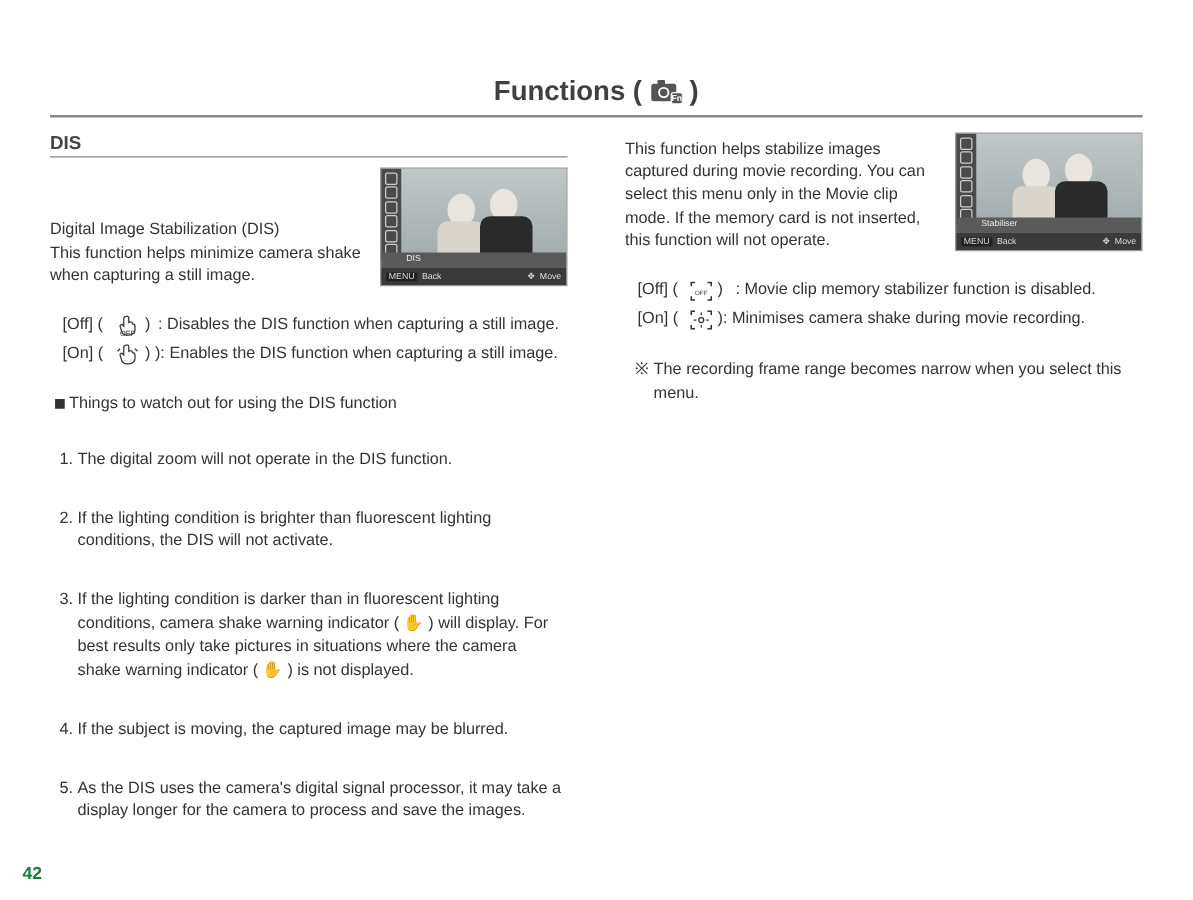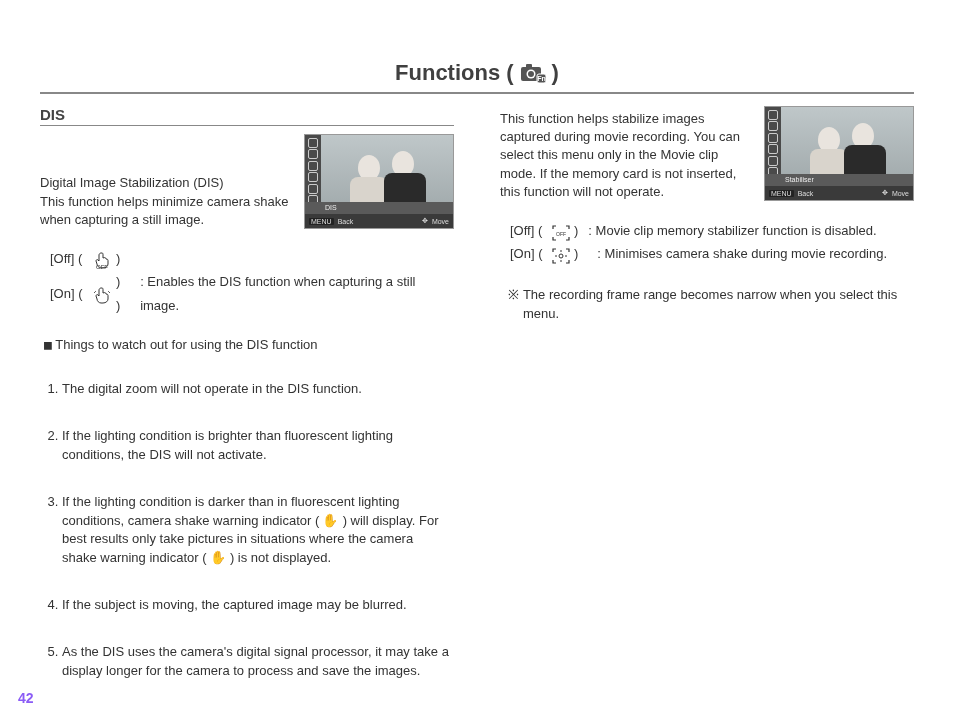": Disables the DIS function" span { html: none -> <span>: Disables the DIS function when capturing a still image.</span> }
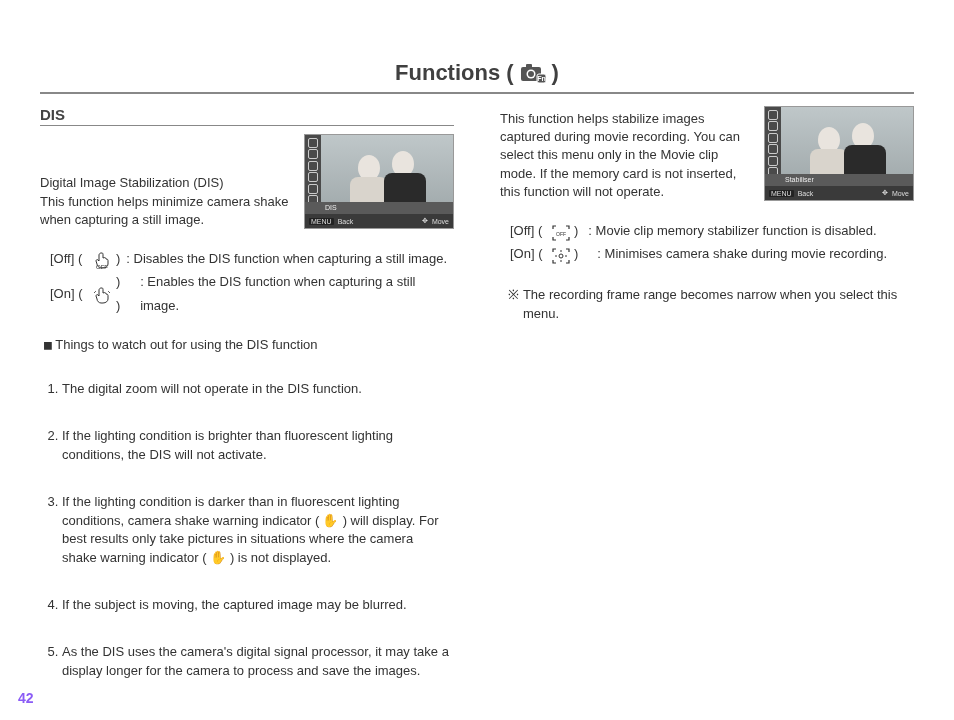": Minimises camera shake during" span { margin-left: 19px -> 0 }
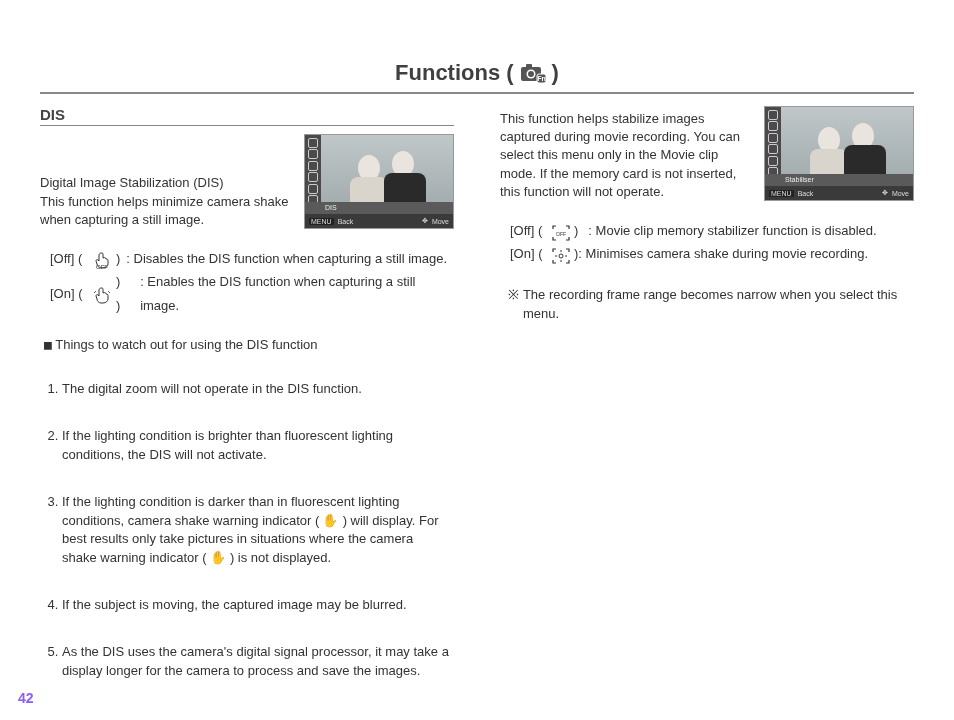": Enables the DIS function" span { margin-left: 12px -> 0 }
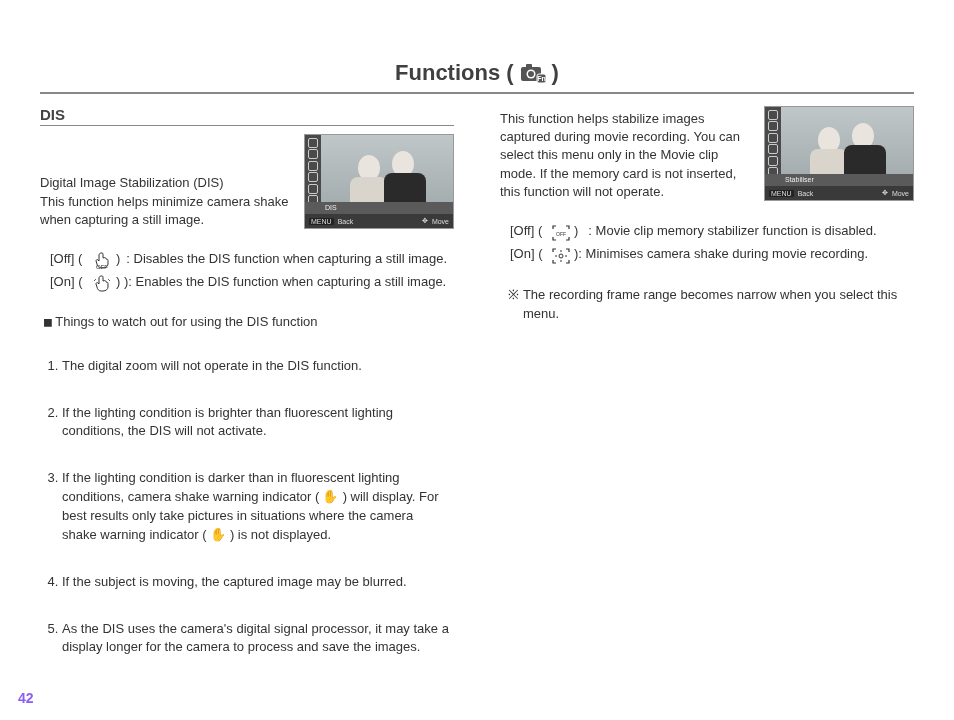"42" .page-number { color: #8b5cf6 -> #15803d }
